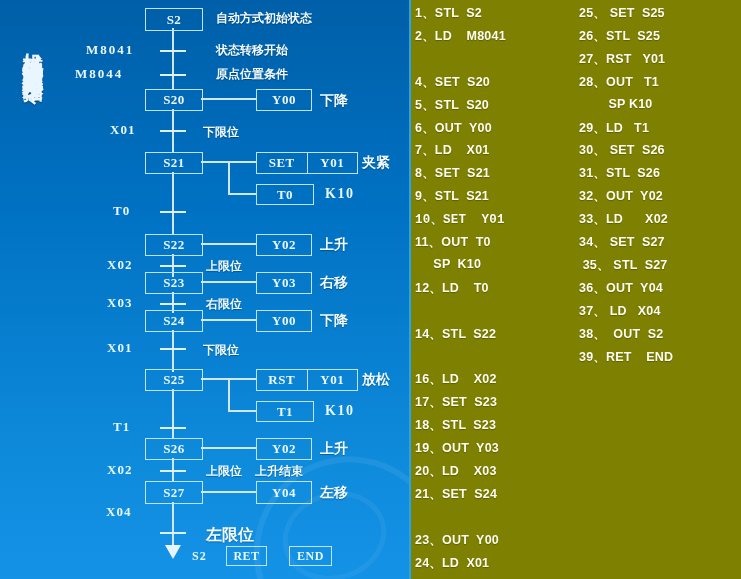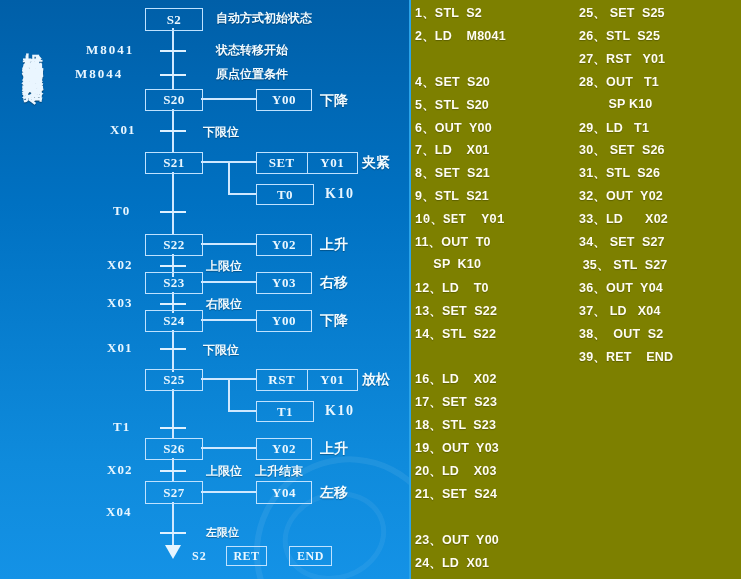"13、SET S22" div.irow { html: <div>13、SET S22</div> -> none }
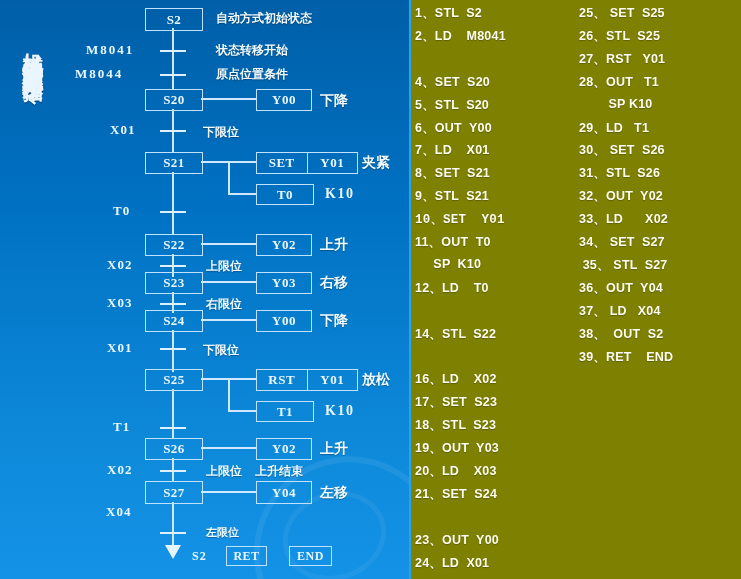"左限位" .cnlbl.small { font-size: 11px -> 16px }
